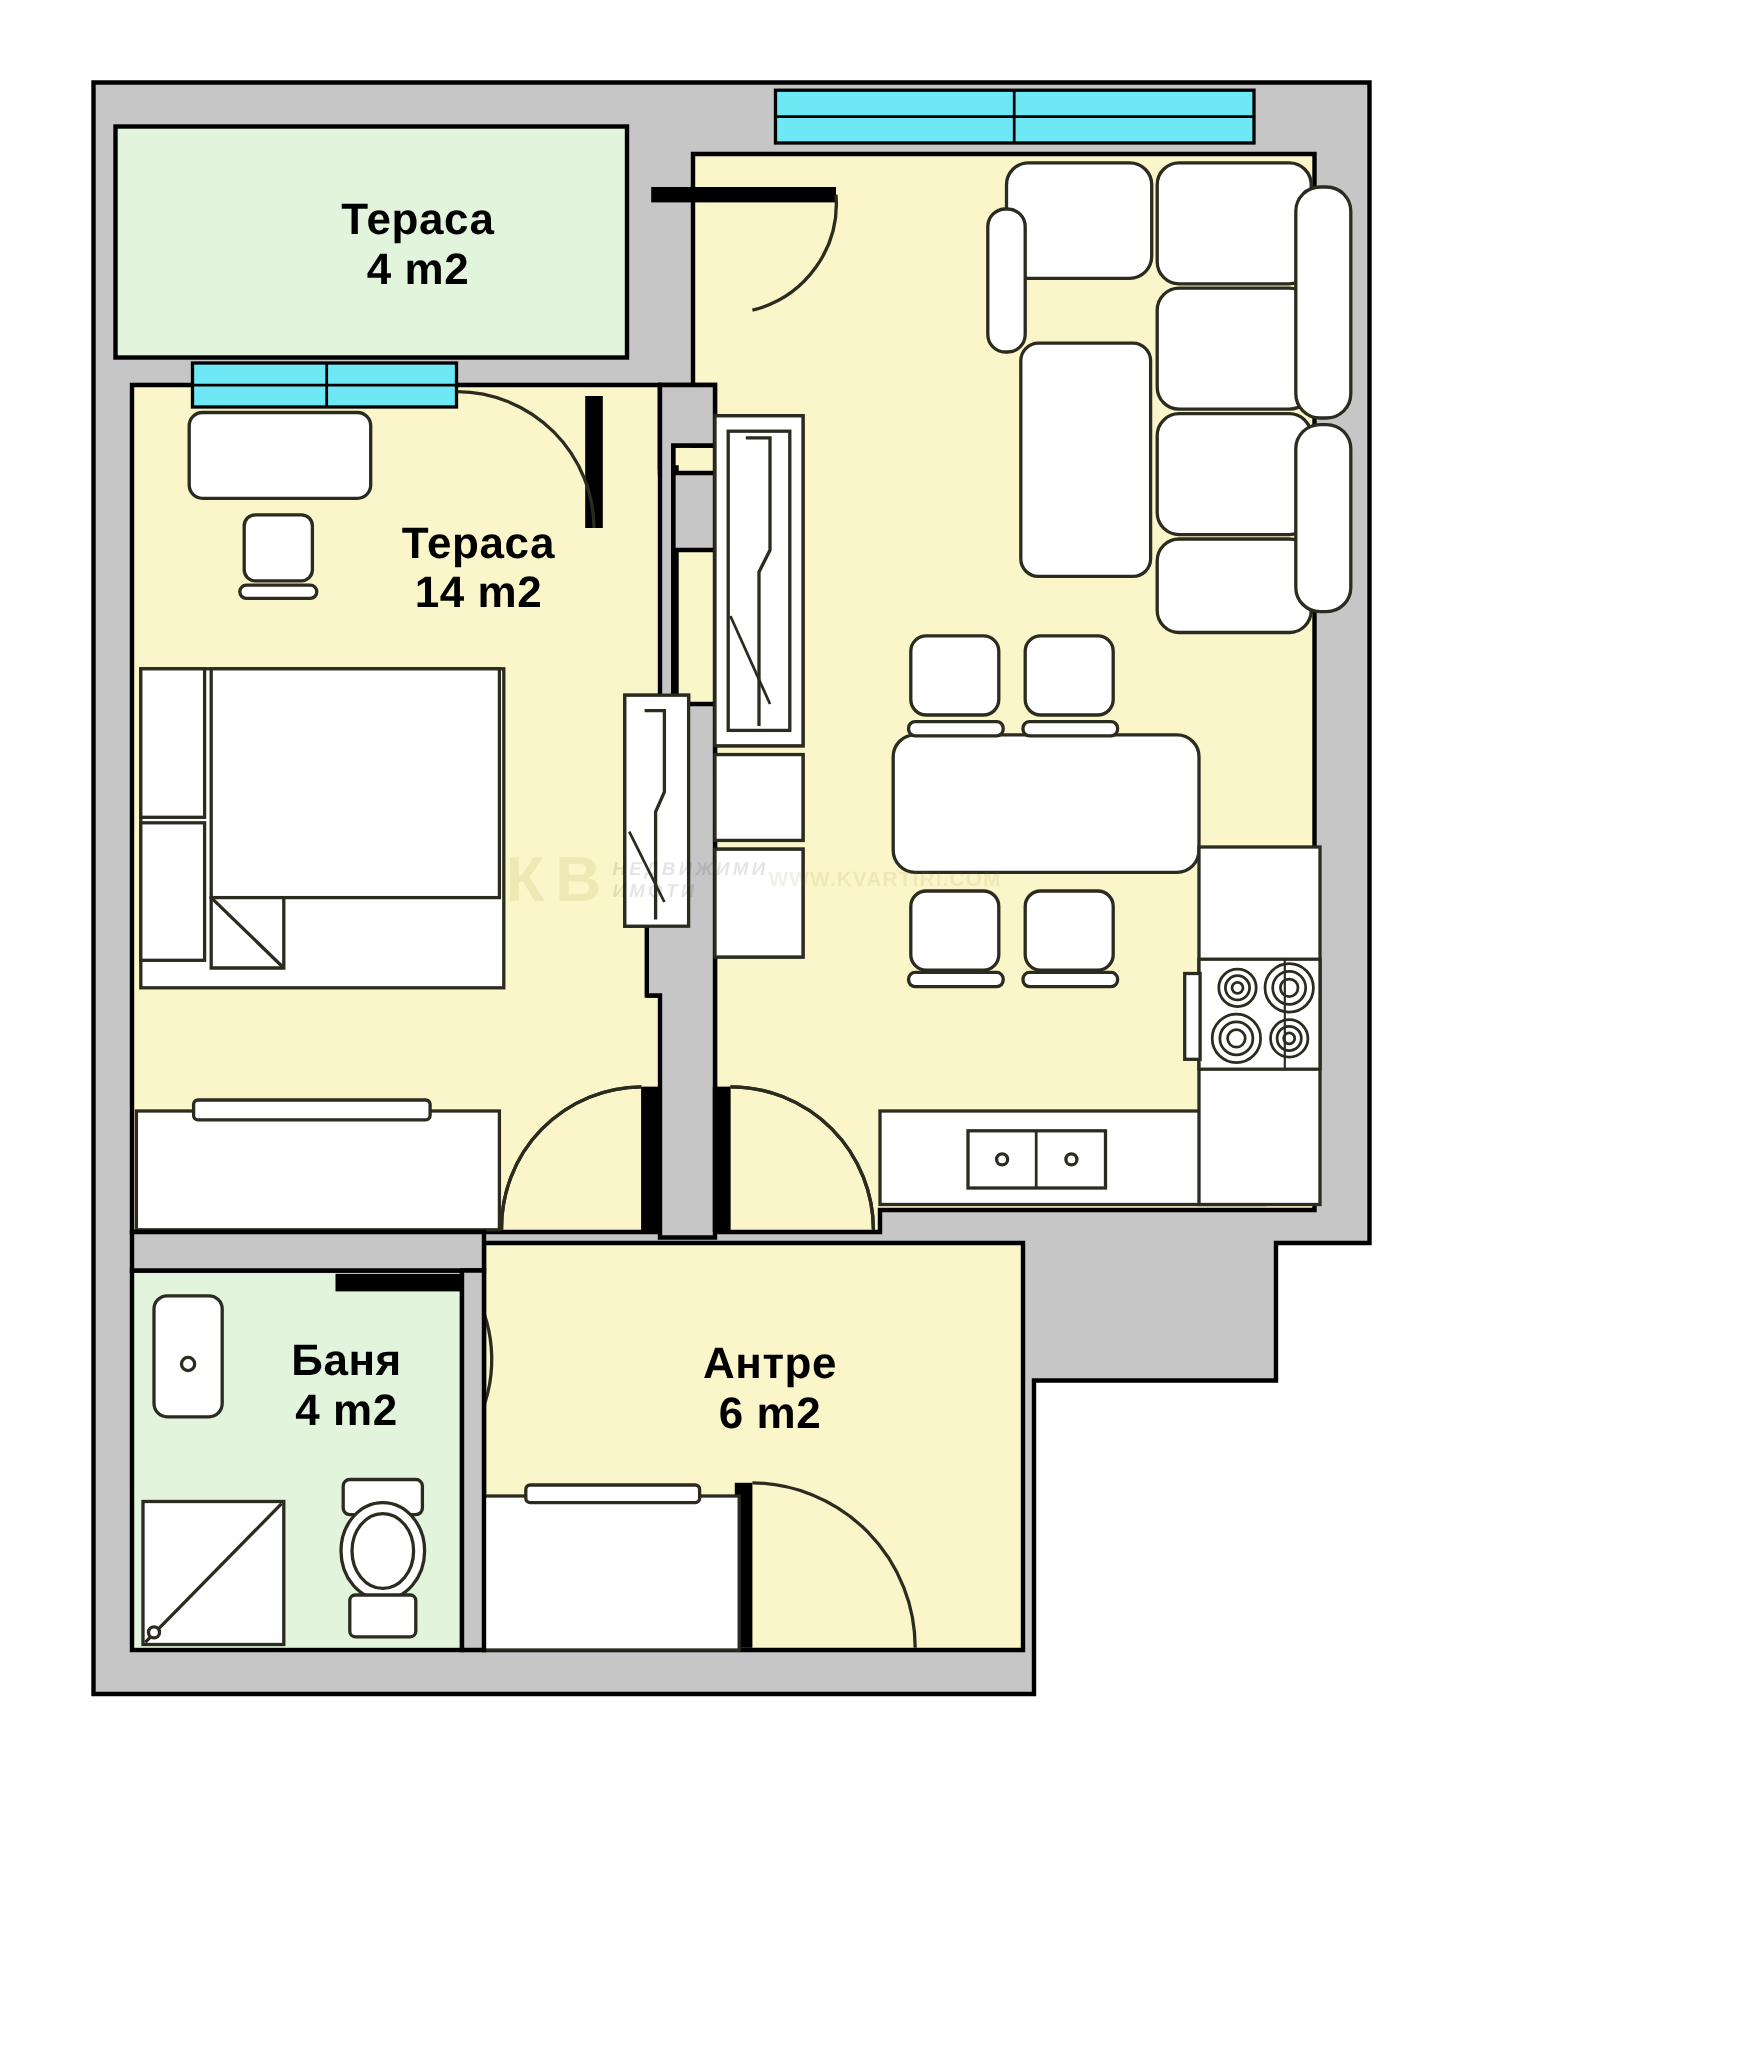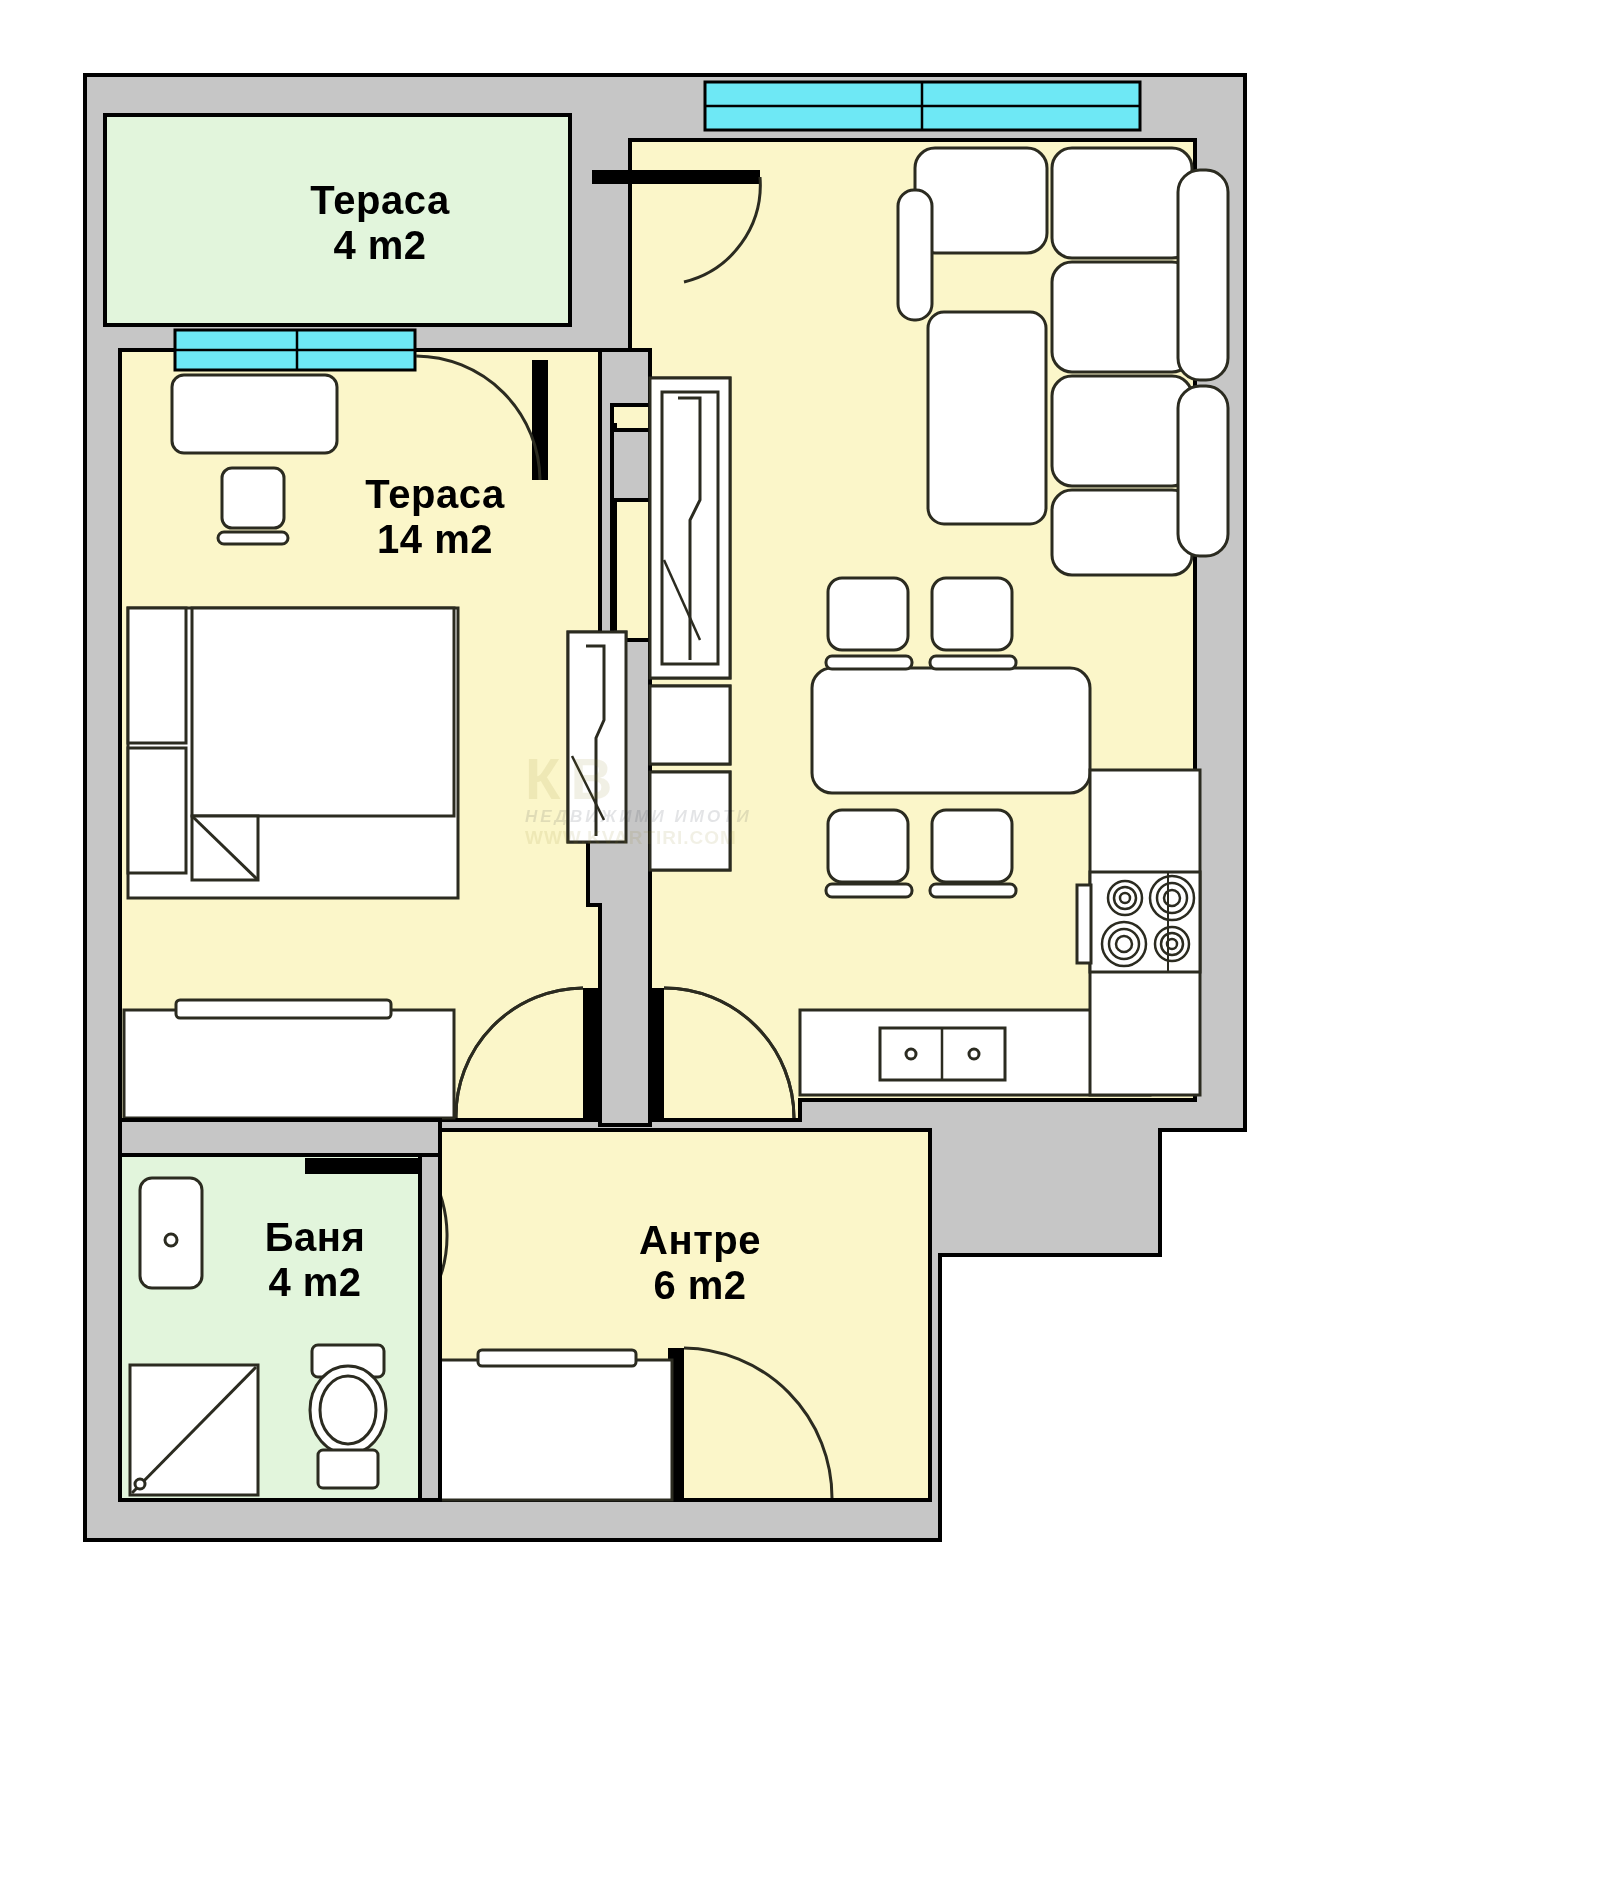"КВ" #watermark { align-items: none -> center; flex-direction: column -> row }
